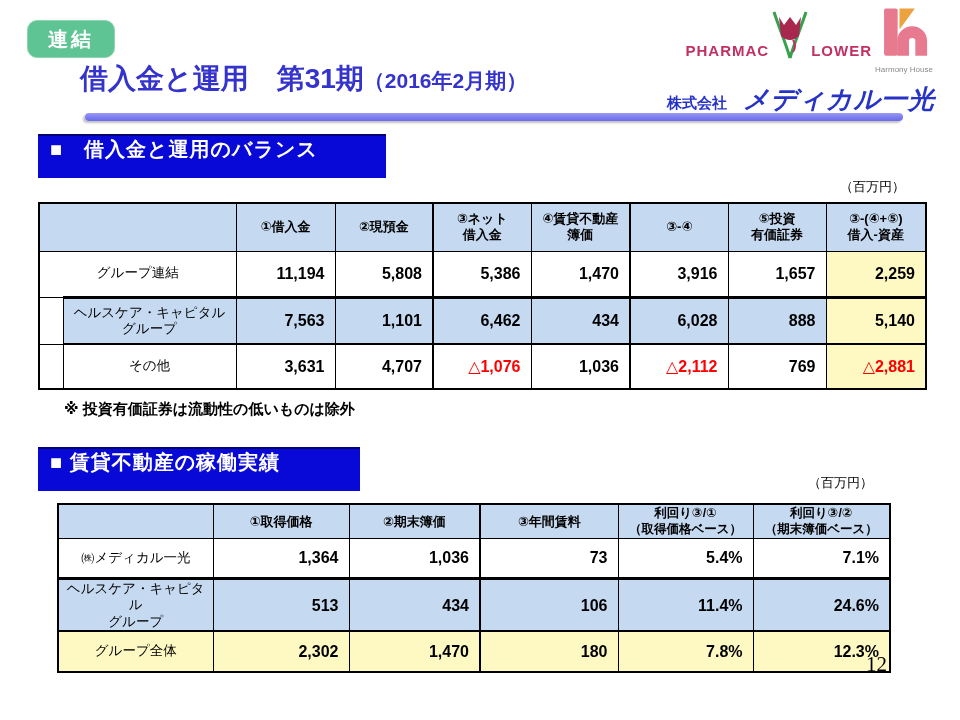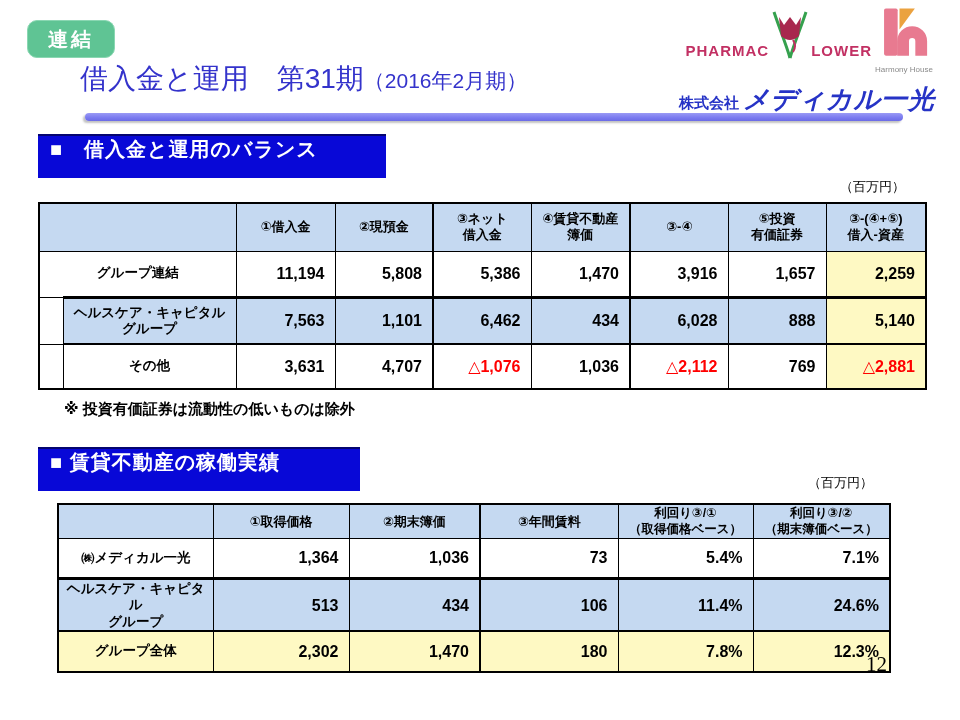"借入金と運用 第31期（2016年2月期）" .title { font-weight: normal -> bold }
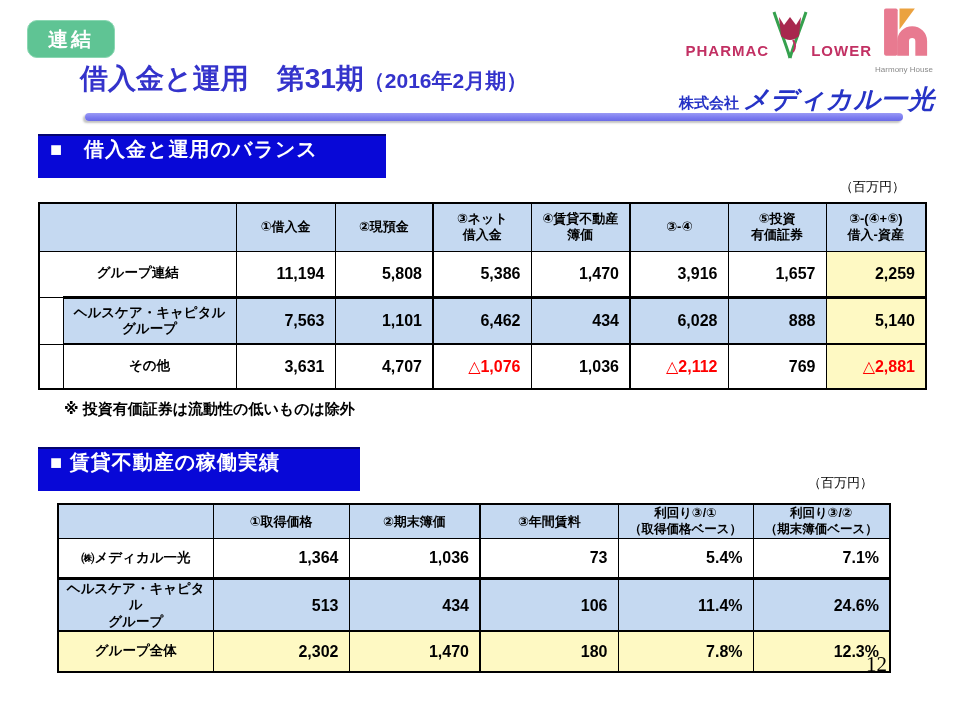"株式会社" .company .pre { margin-right: 4px -> 16px }
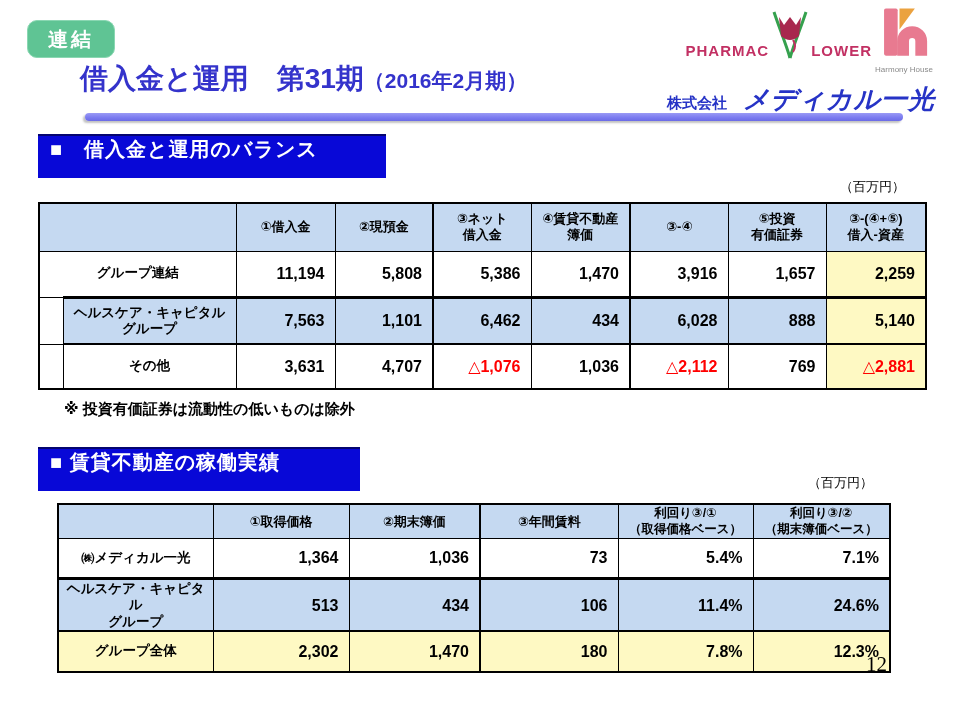"グループ連結" td.lbl { font-weight: bold -> normal }
